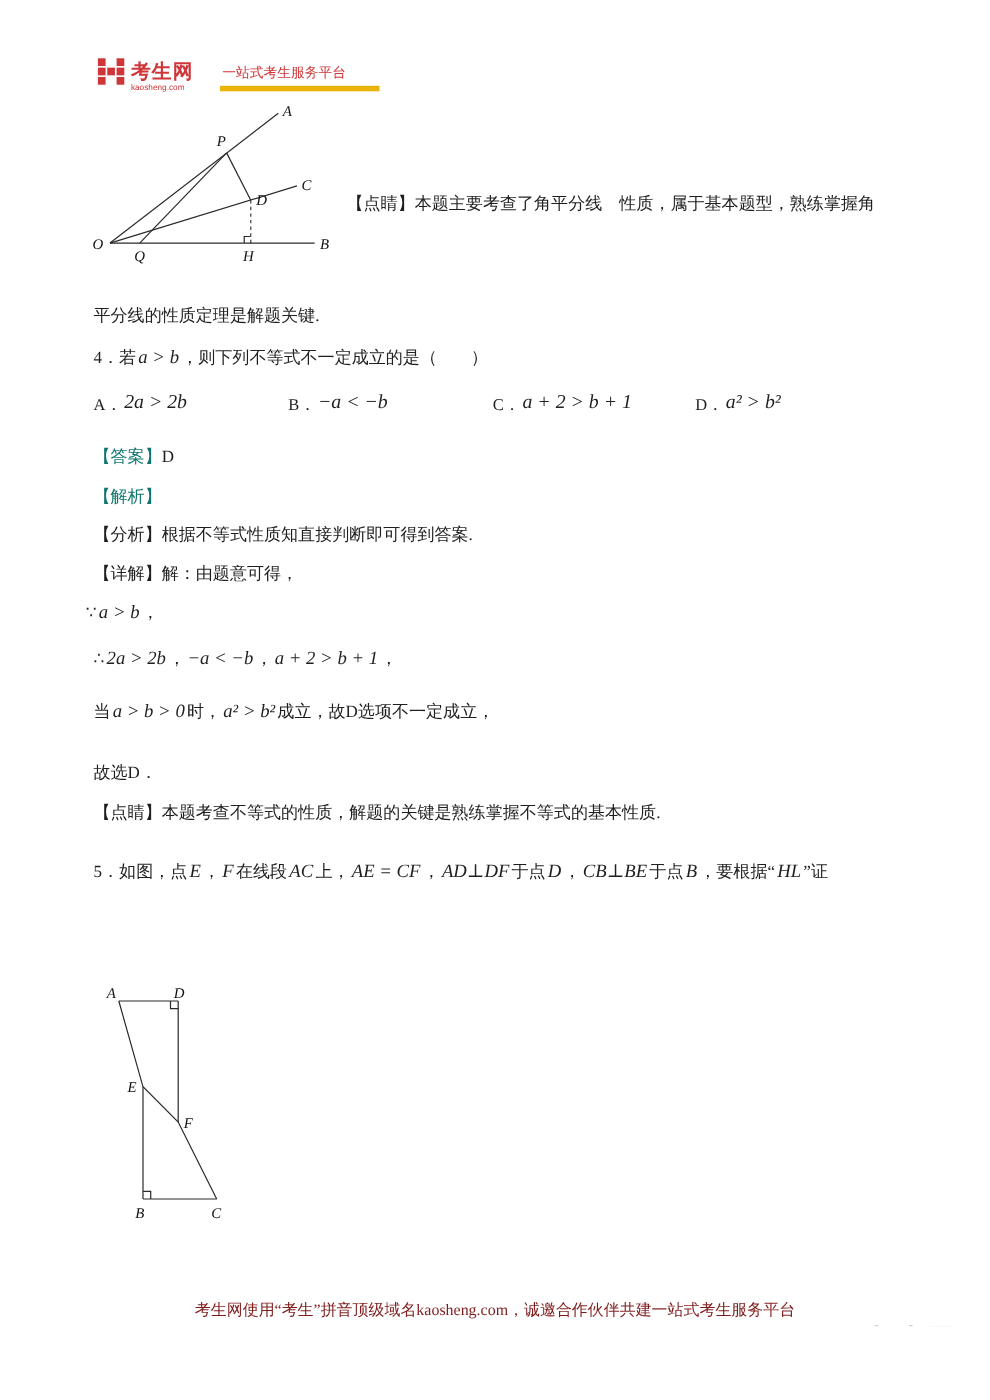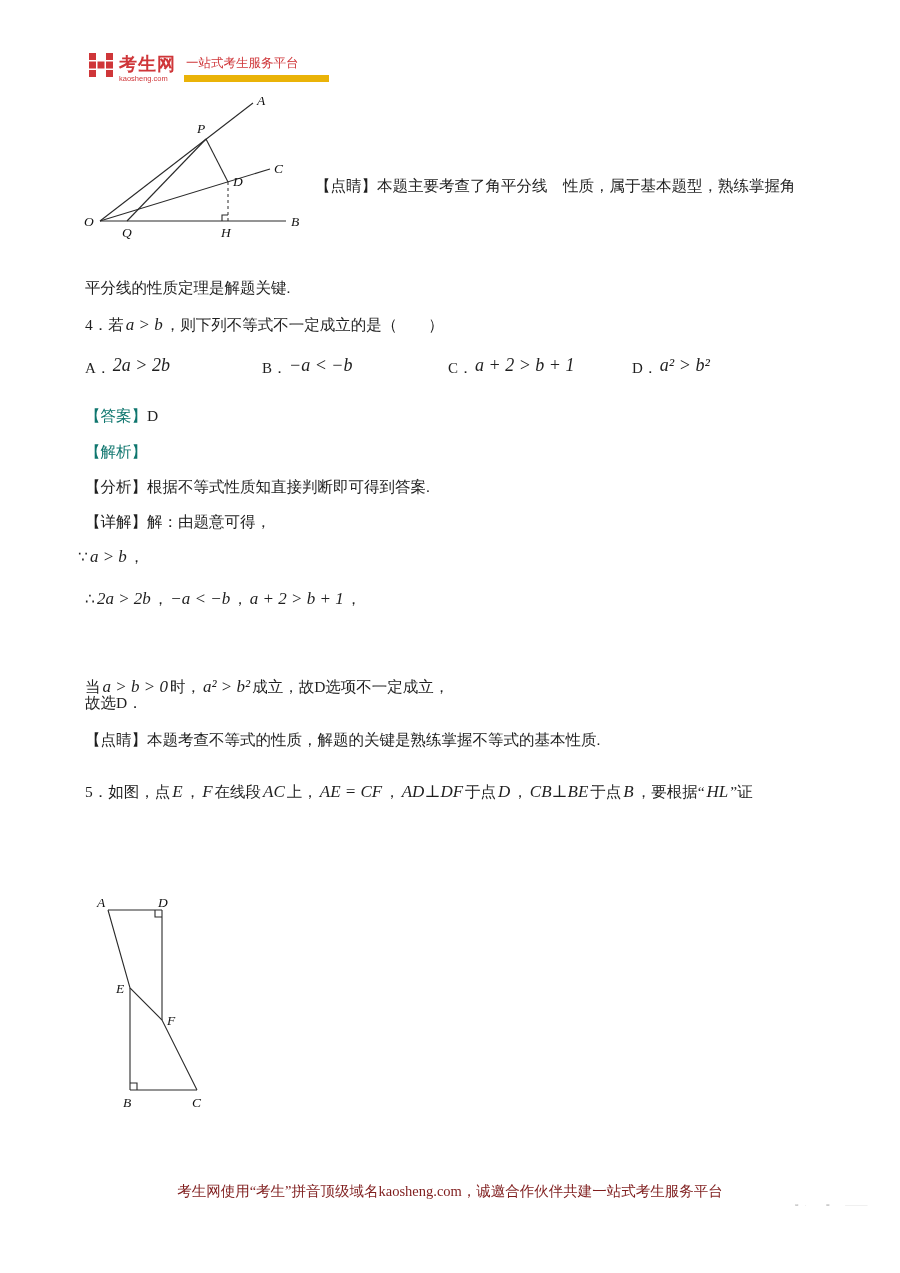"一站式考生服务平台" .brand-tagline { border-bottom: 7px solid #eab308 -> 5px solid #eab308; margin-left: 8px -> 24px }
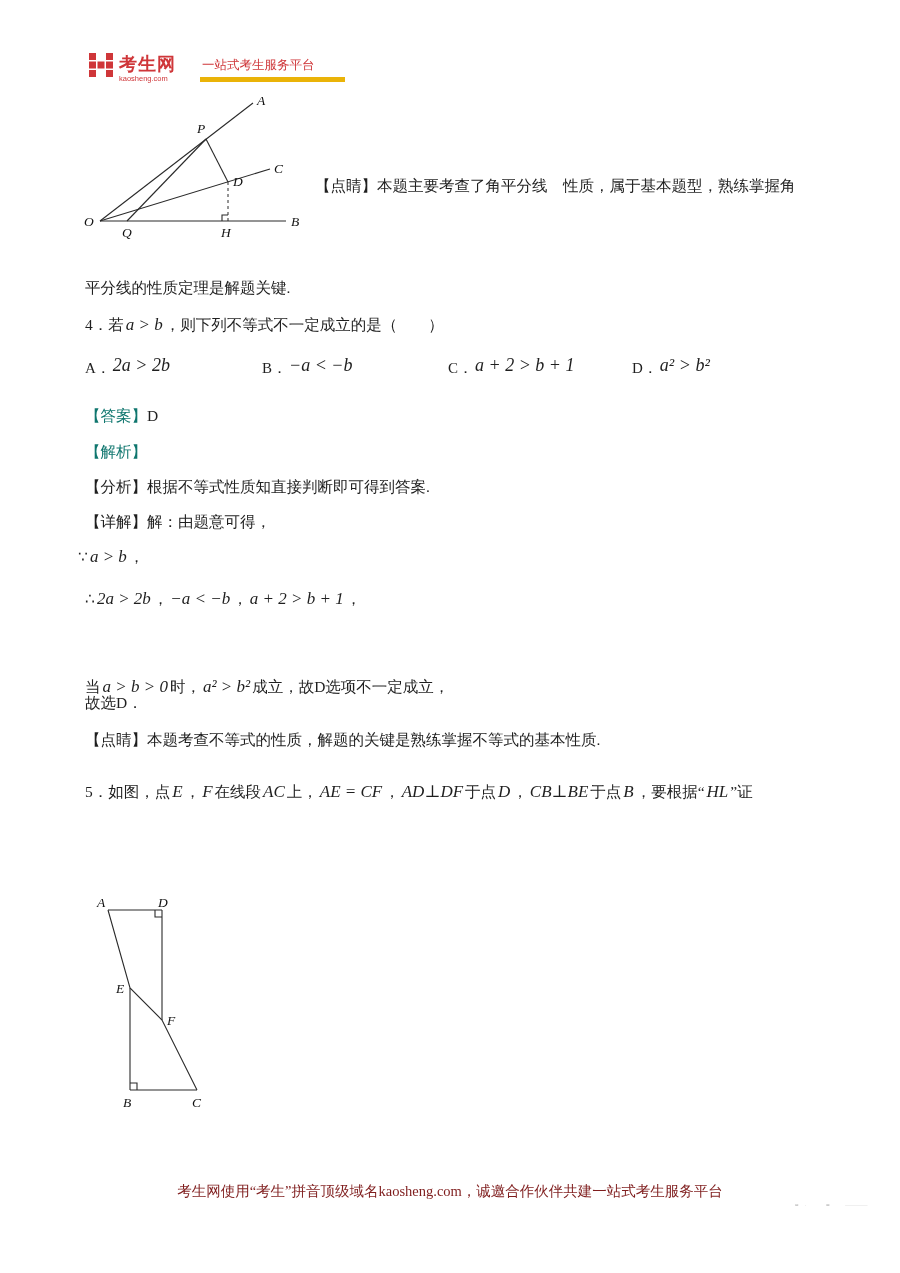"当a > b > 0时，a²" div.abs { margin-top: 40px -> none }
